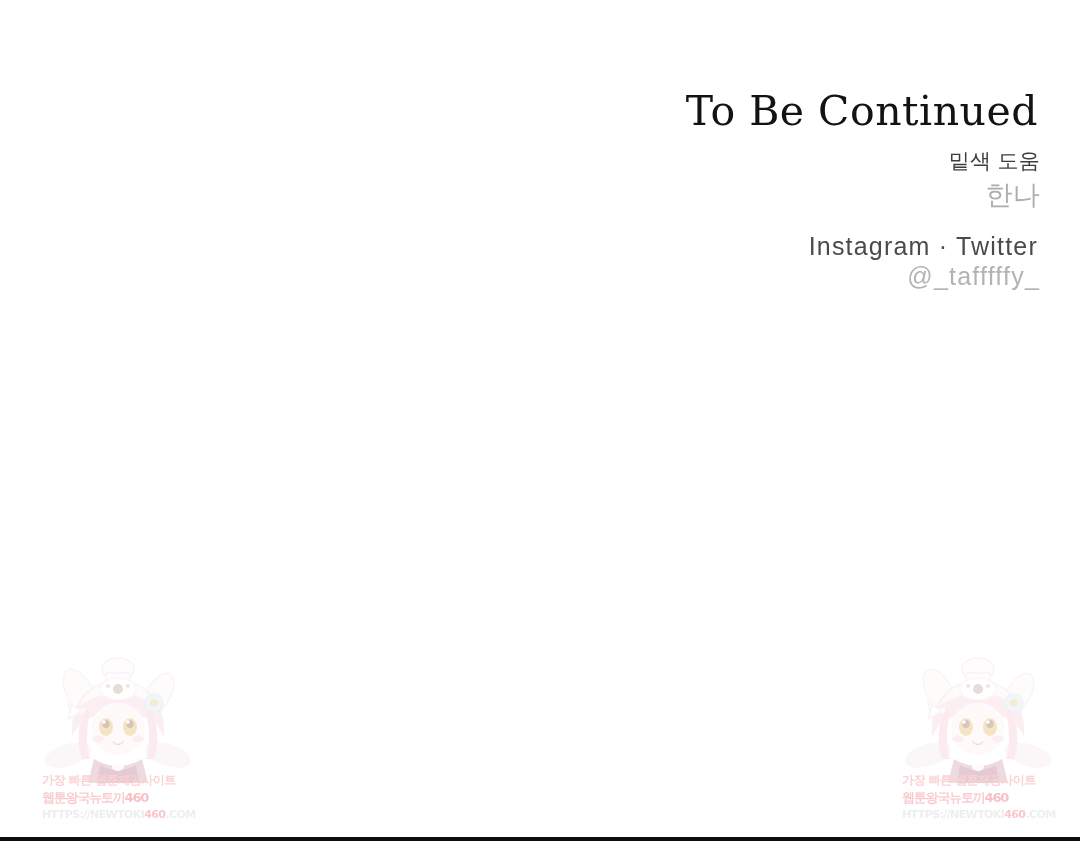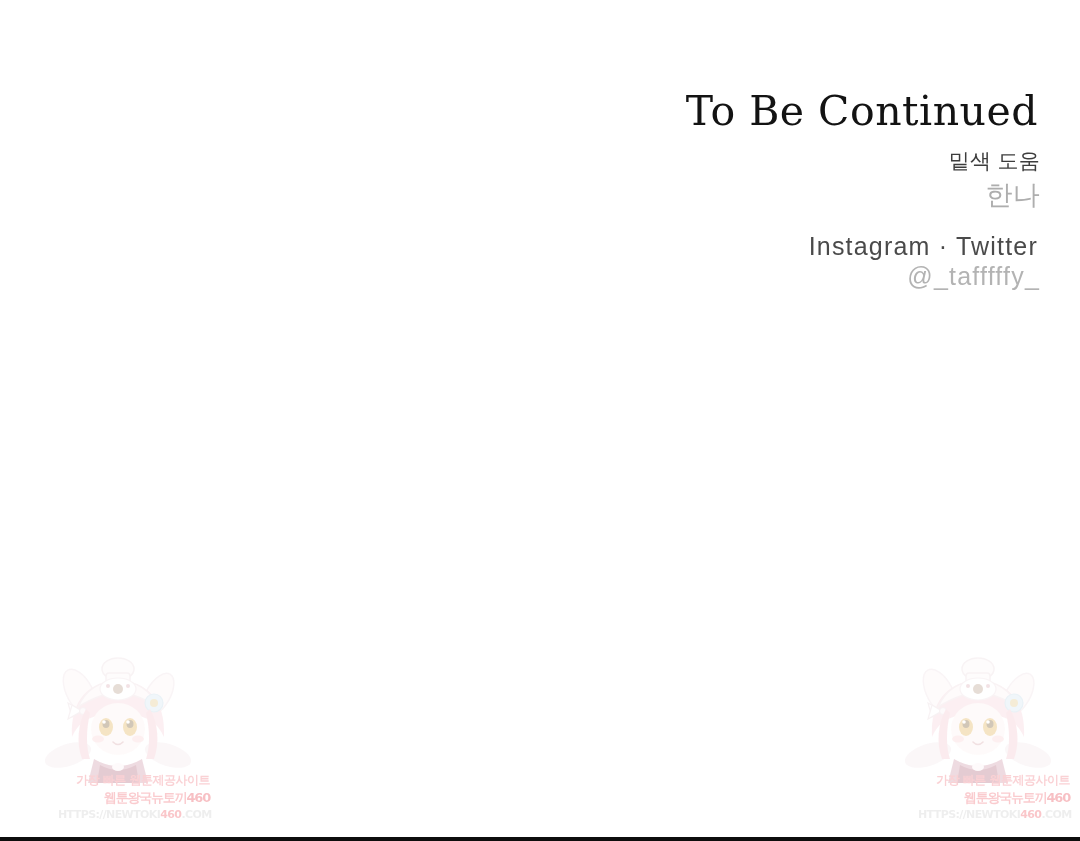"가장 빠른 웹툰제공사이트" .wm-text { margin-left: 16px -> none; text-align: right -> left }
